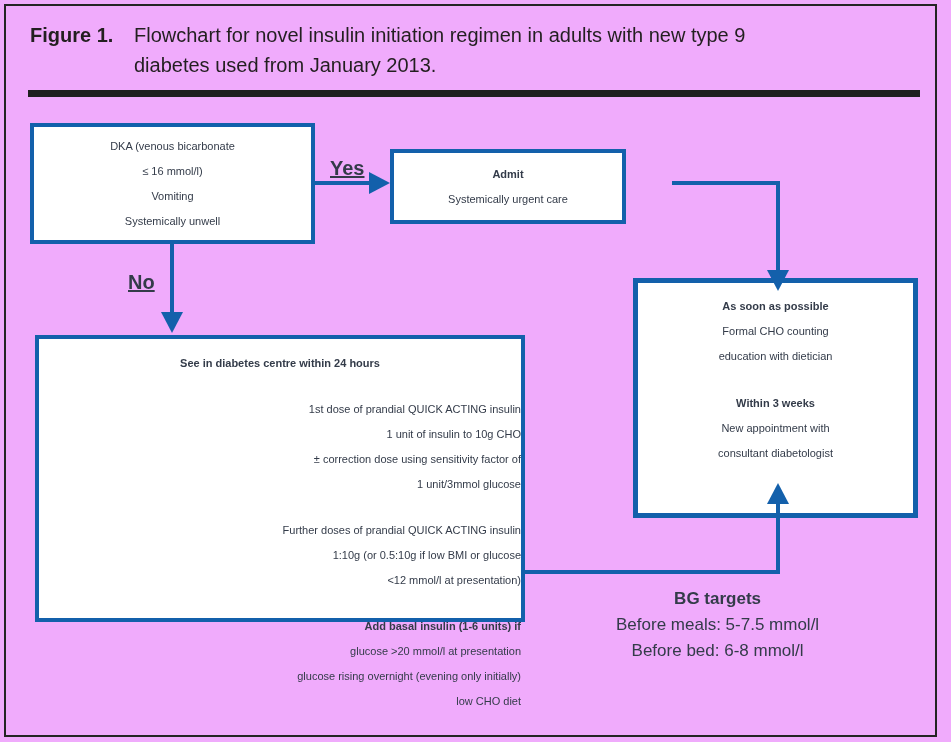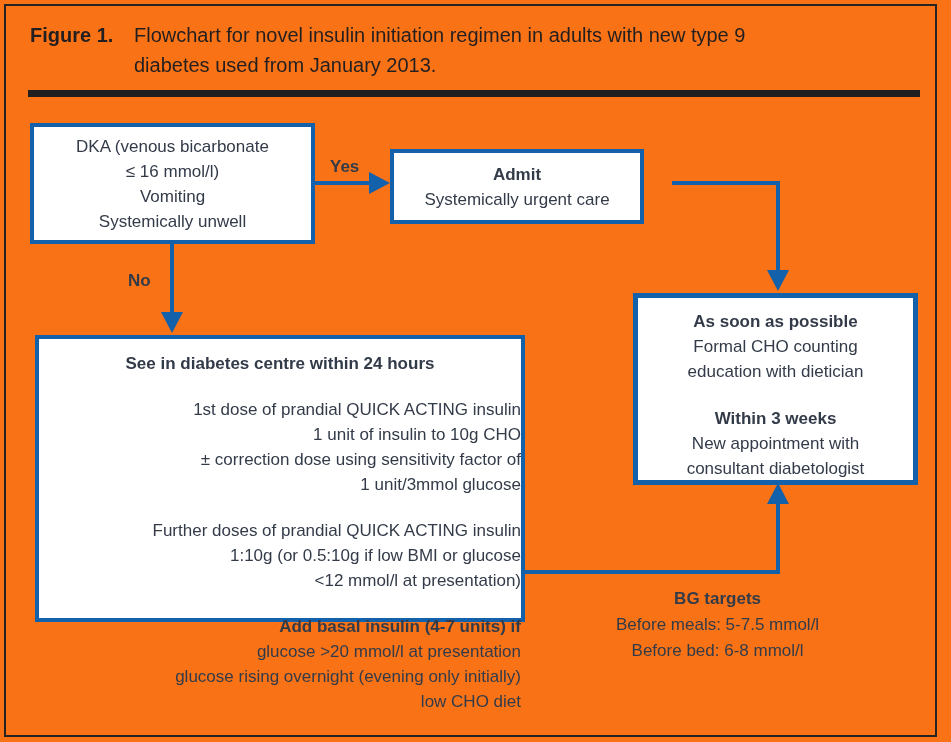"Figure 1." #figure { background: #f97316 -> #f0abfc }
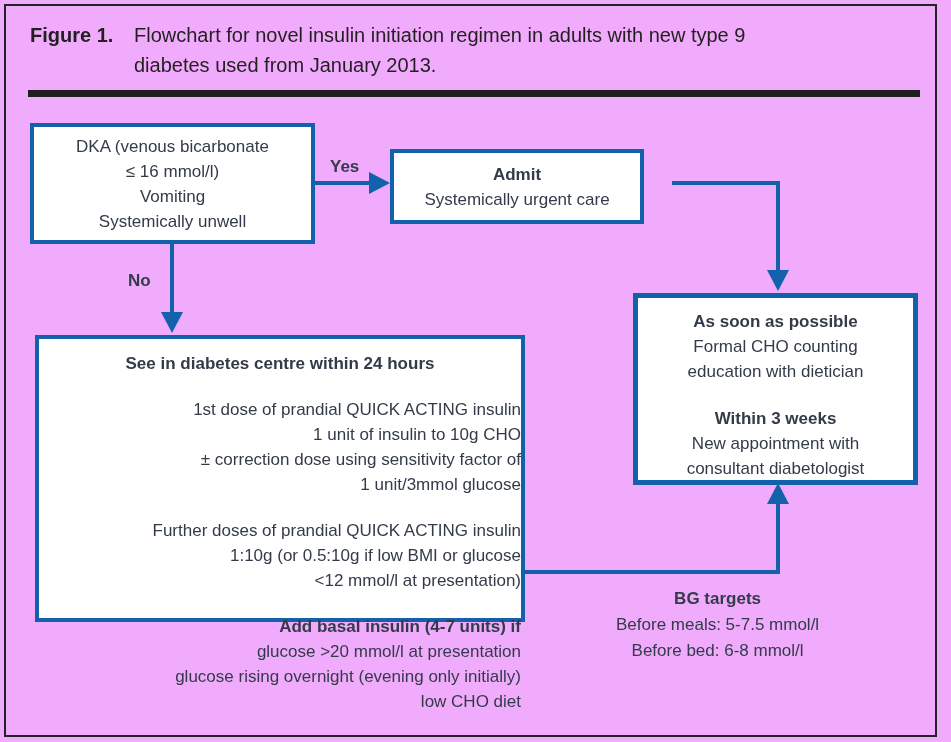"DKA (venous bicarbonate" .fbox { font-size: 17px -> 11px }
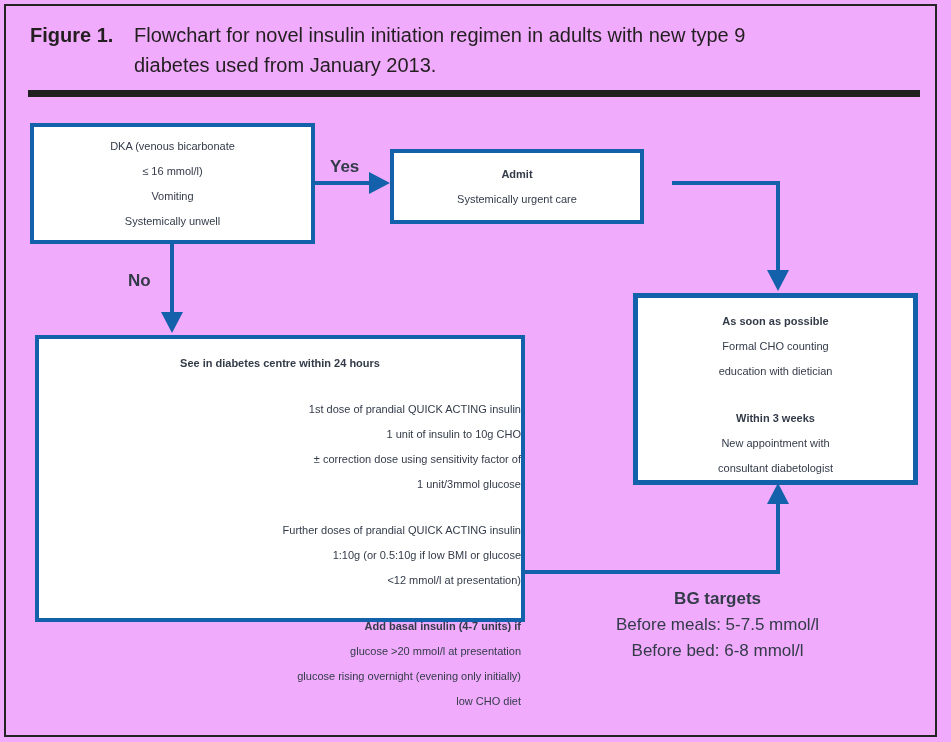"Yes" .decision-label { font-size: 17px -> 20px; text-decoration: none -> underline }
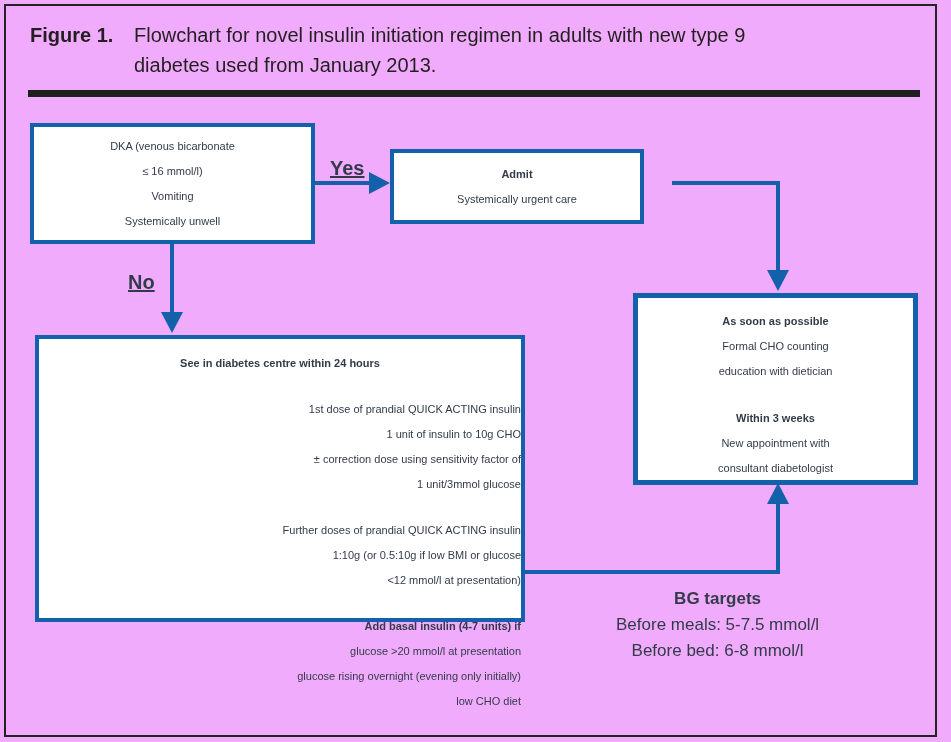"Admit" #admit-box { width: 254px -> 236px }
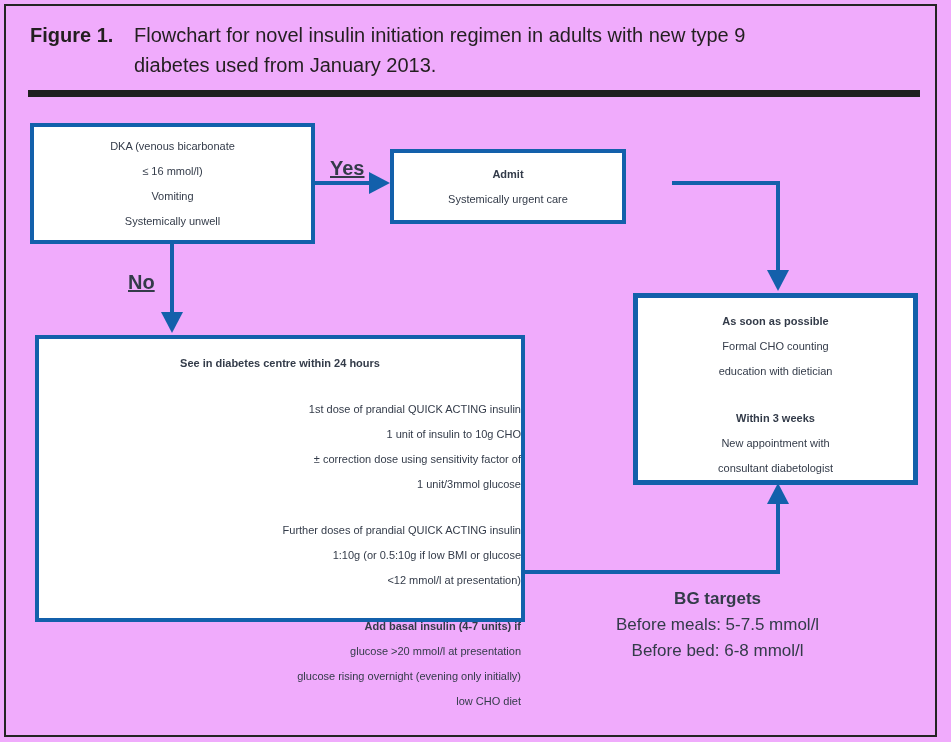"As soon as possible" #followup-box { height: 192px -> 240px; top: 293px -> 278px }
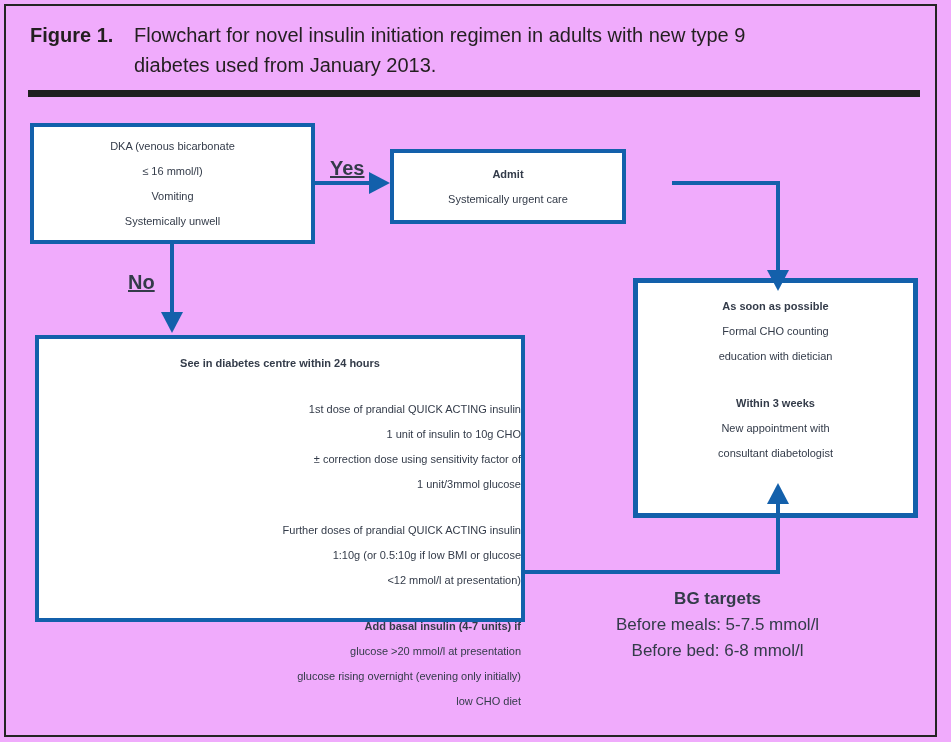"Add basal insulin (4-7 units)" div.bold { text: 4-7 -> 1-6 }
